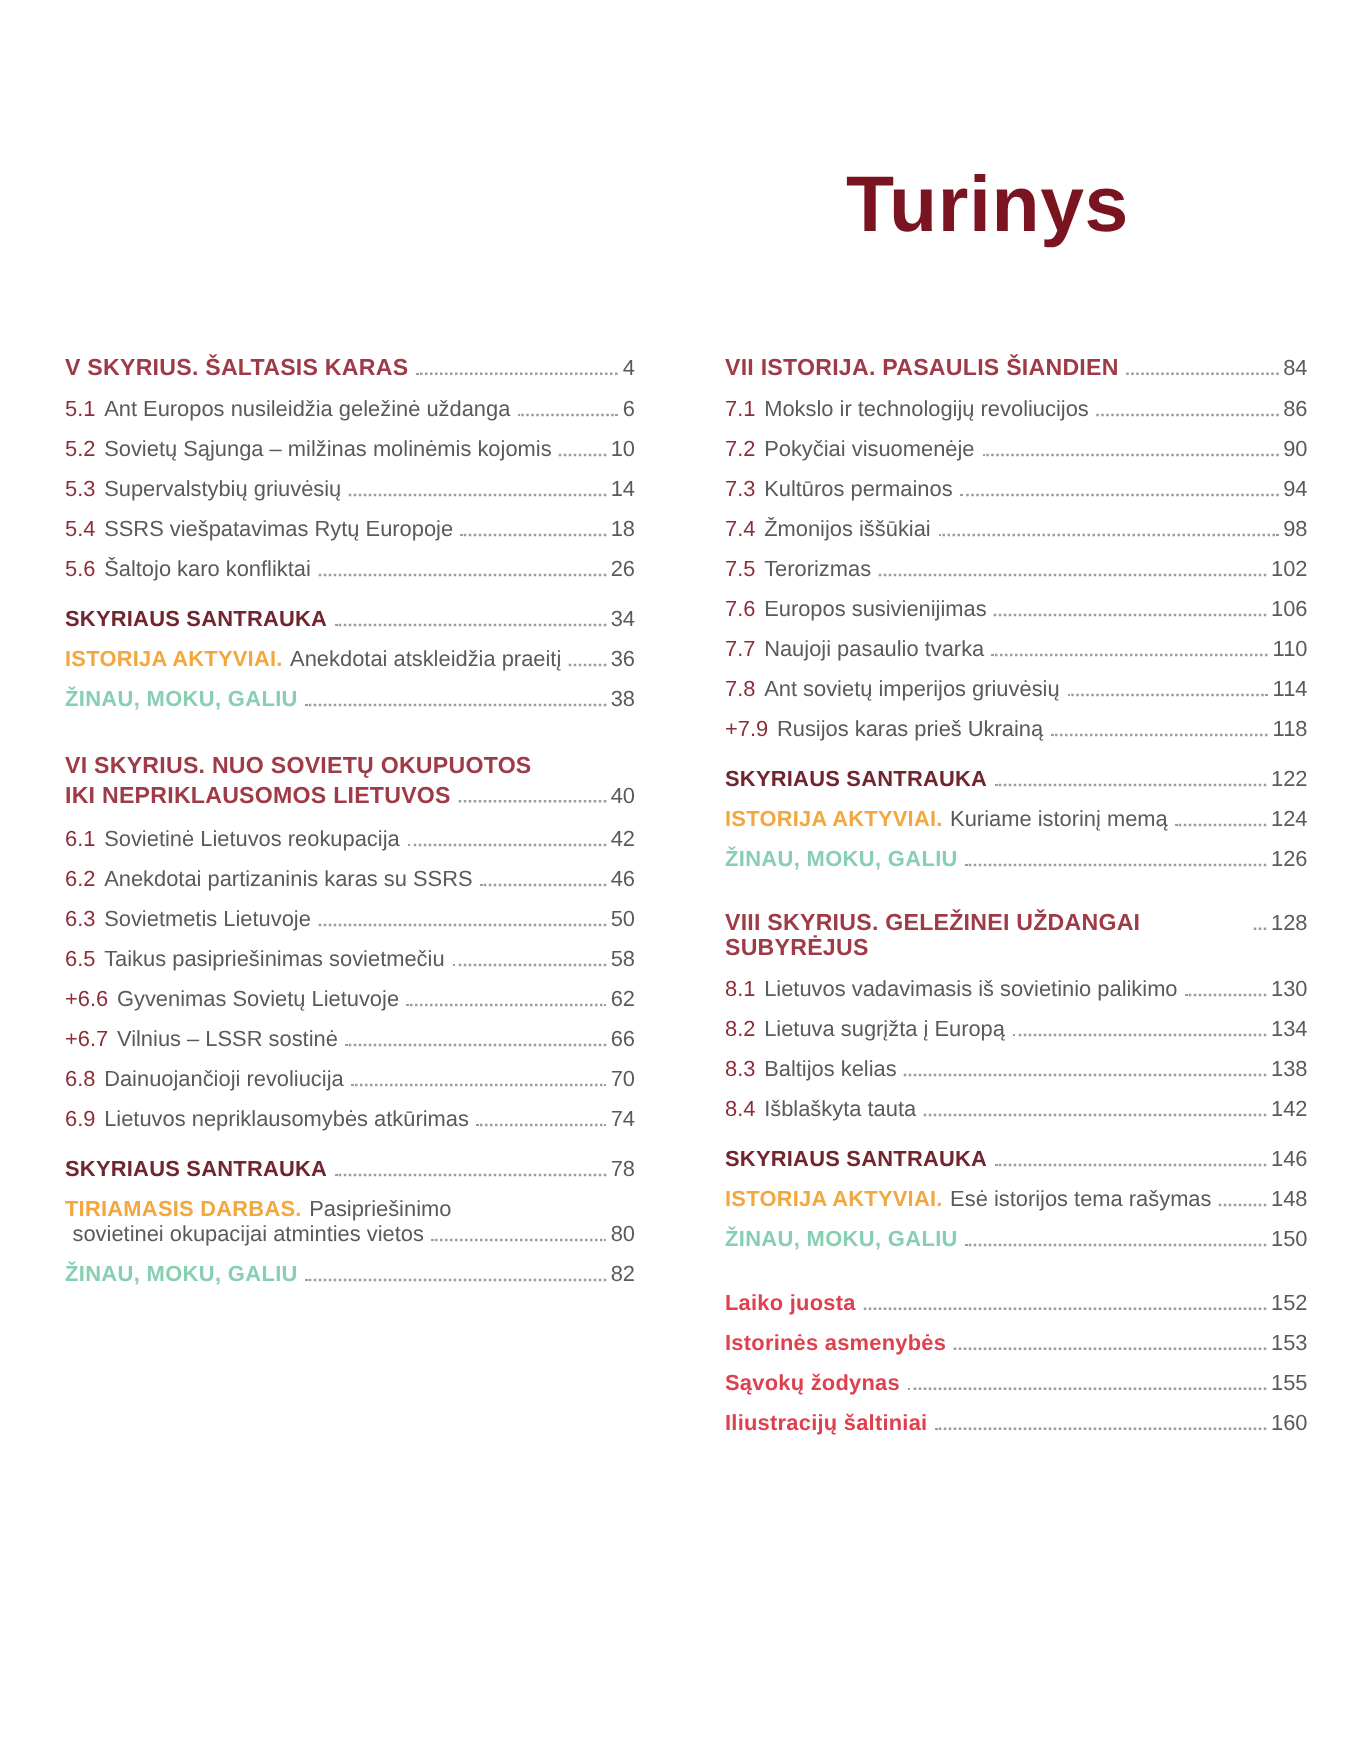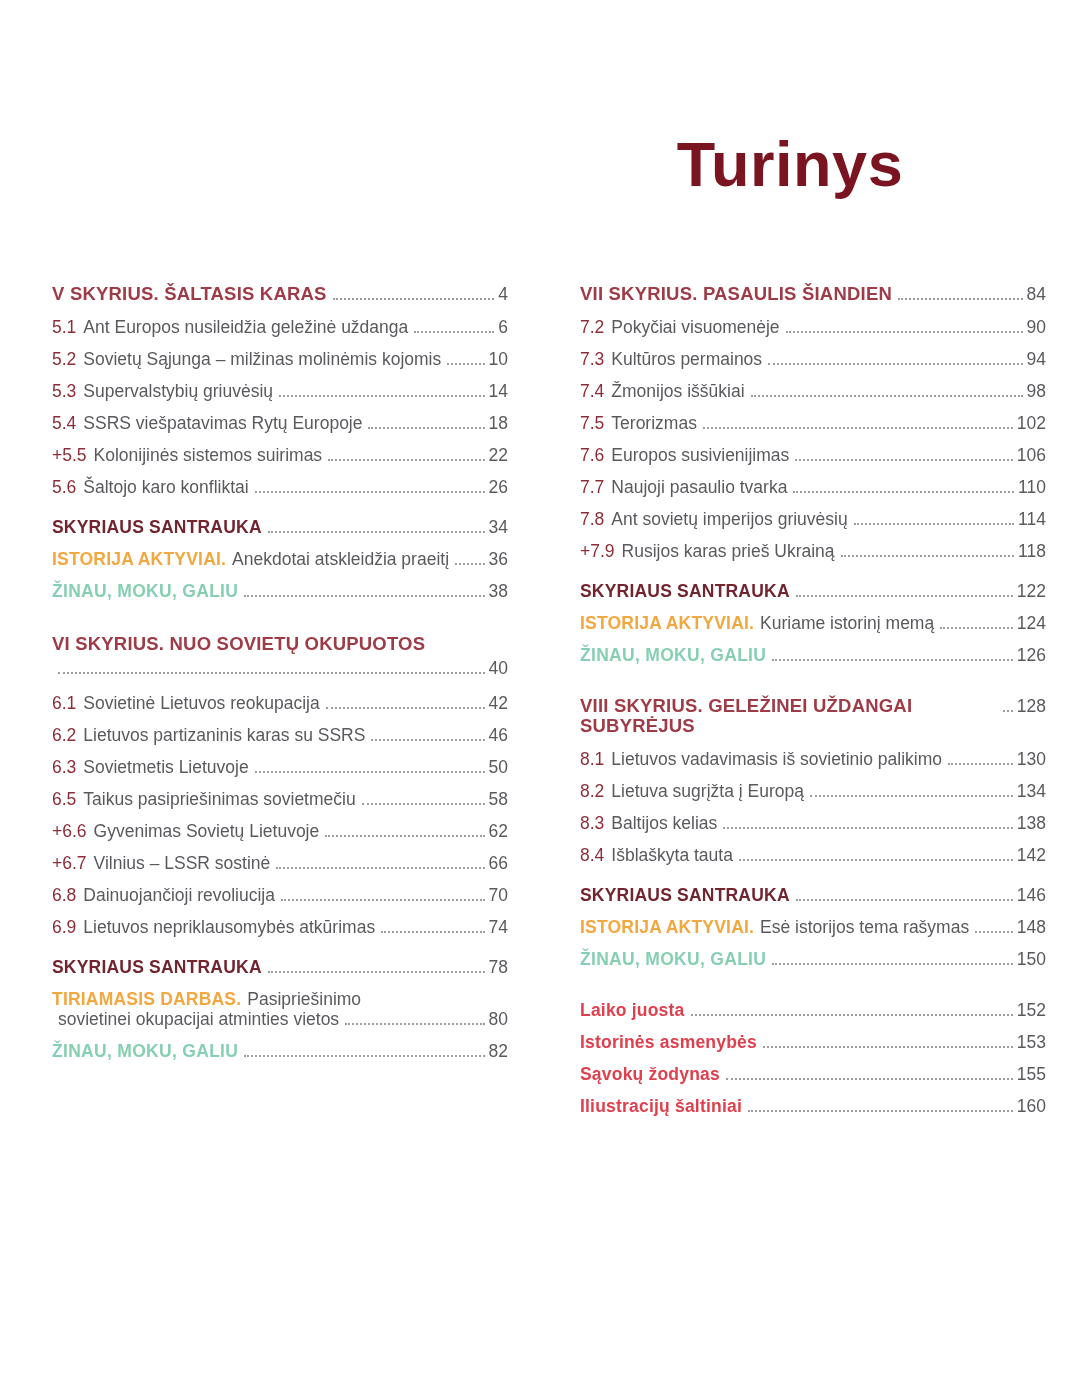"VII SKYRIUS. PASAULIS ŠIANDIEN" span.label { text: SKYRIUS -> ISTORIJA }
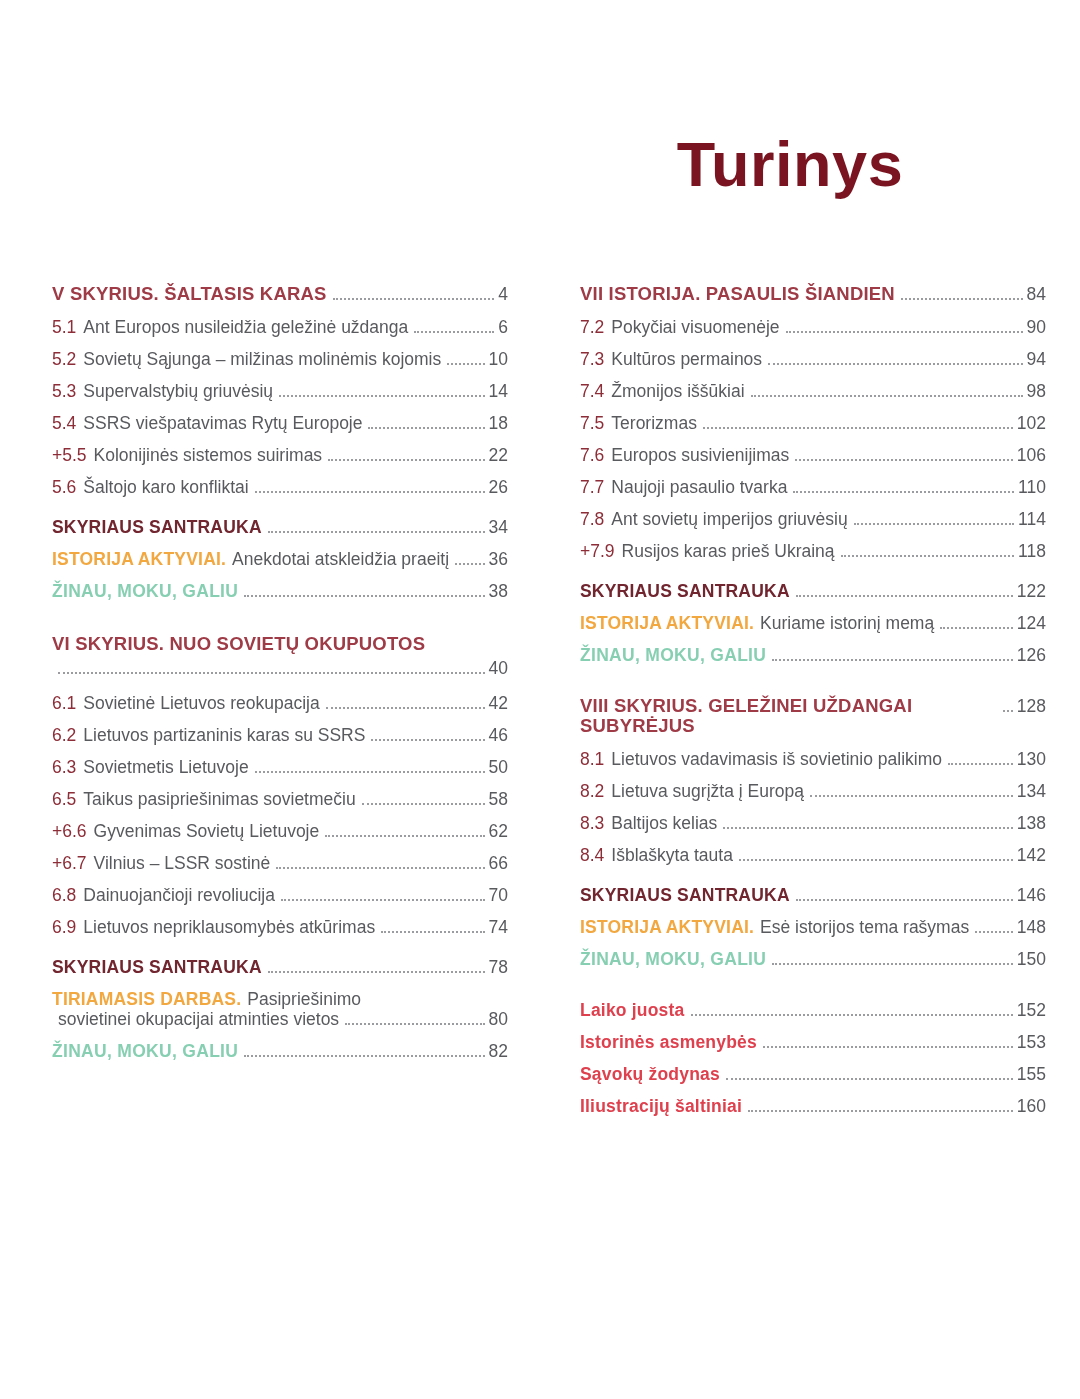"7.1" div.entry { html: none -> <div> <span>7.1</span> <span>Mokslo ir technologijų revoliucijos</span> <span></span> <span>86</span> </div> }
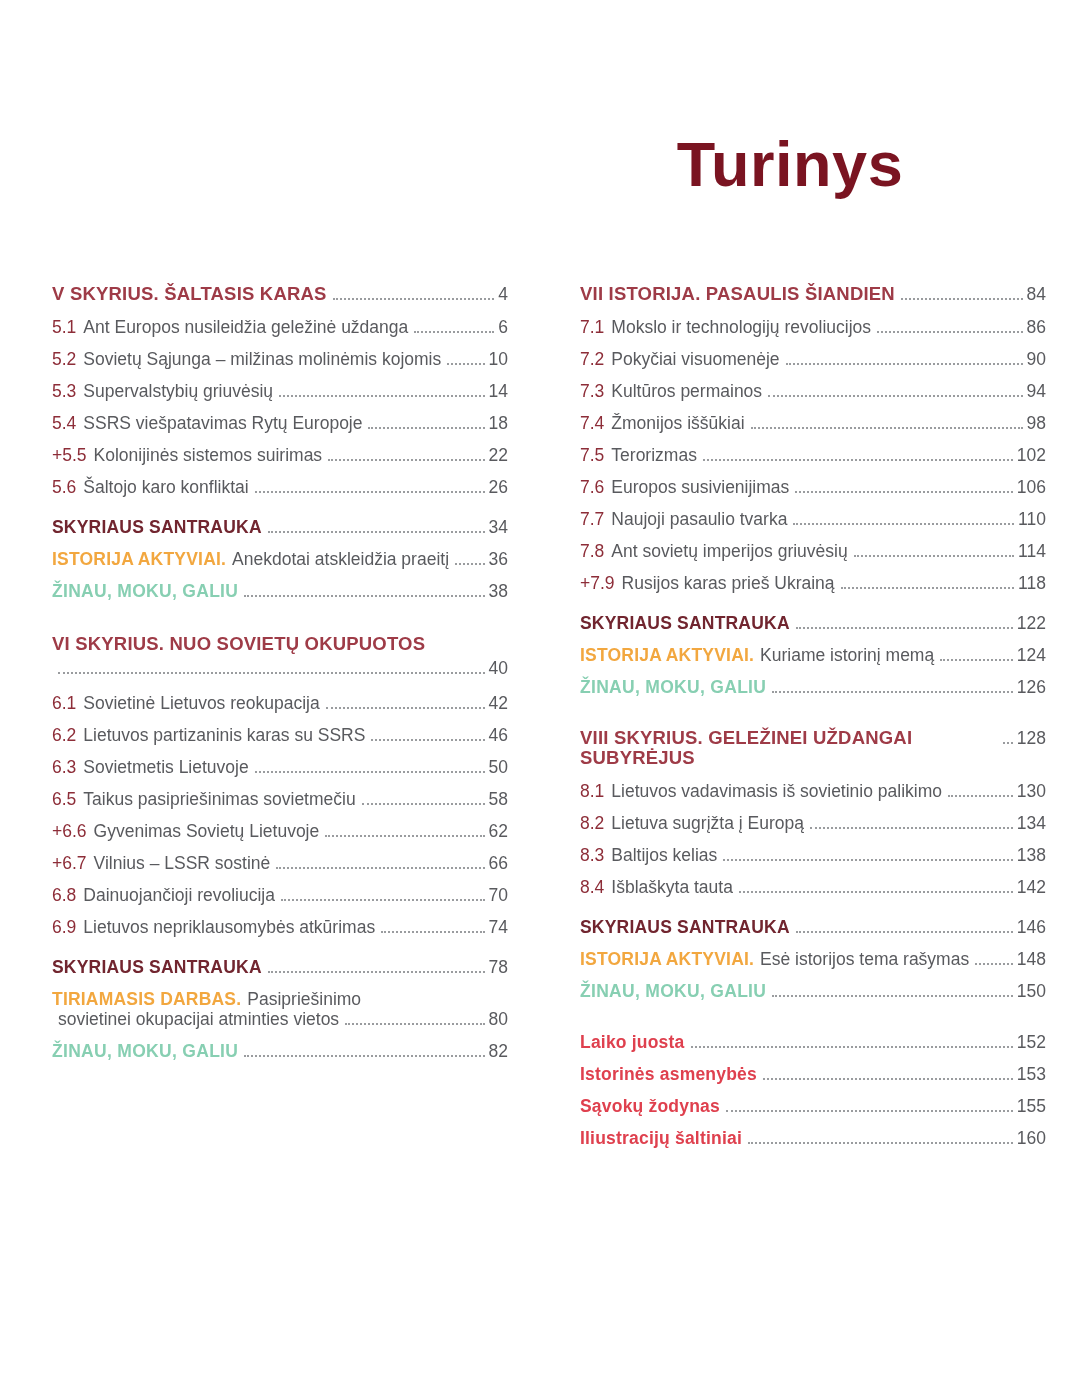"+5.5" div.entry { html: <div> <span>+5.5</span> <span>Kolonijinės sistemos suirimas</span> <span></span> <span>22</span> </div> -> none }
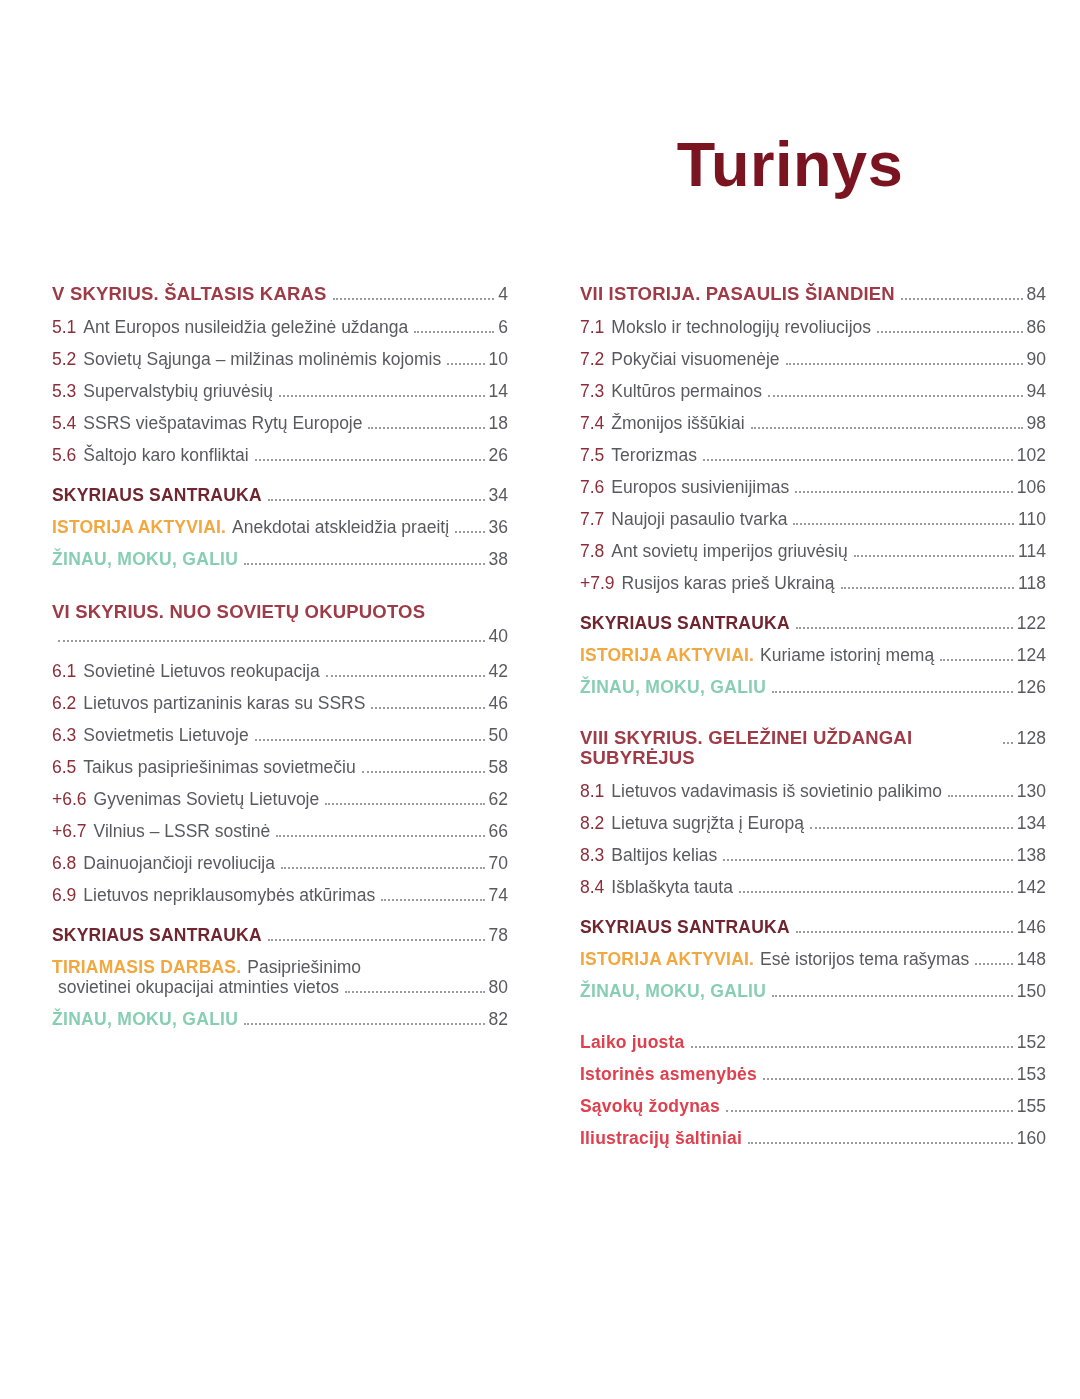"IKI NEPRIKLAUSOMOS LIETUVOS" span.label { html: none -> <span>IKI NEPRIKLAUSOMOS LIETUVOS</span> }
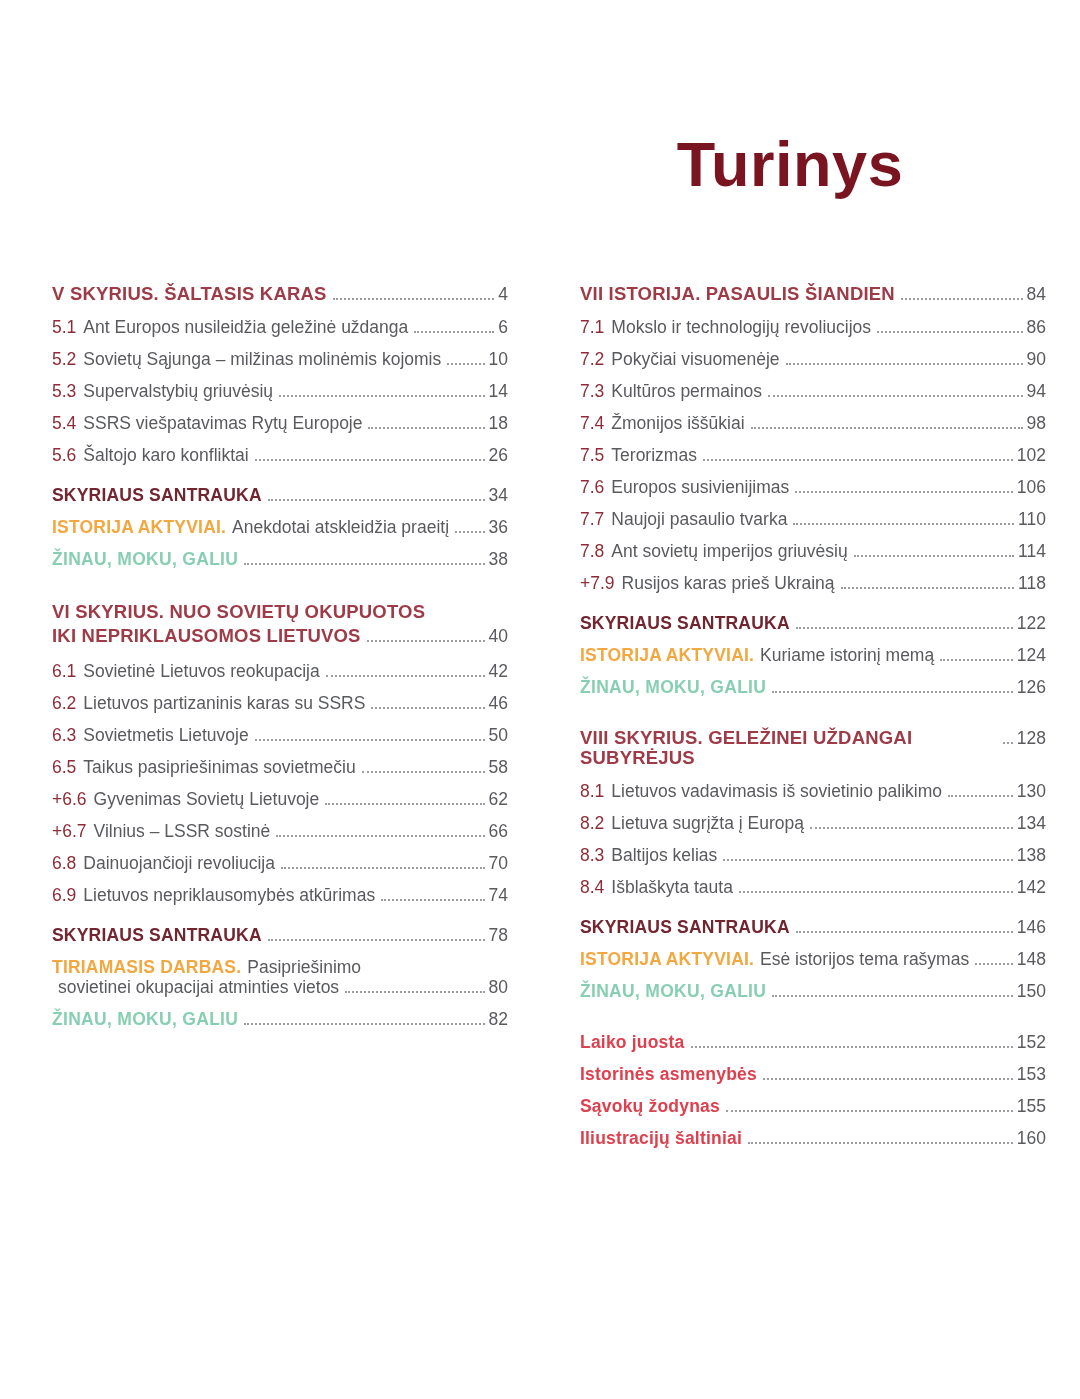"Lietuvos partizaninis karas su SSRS" span.text { text: Lietuvos -> Anekdotai }
